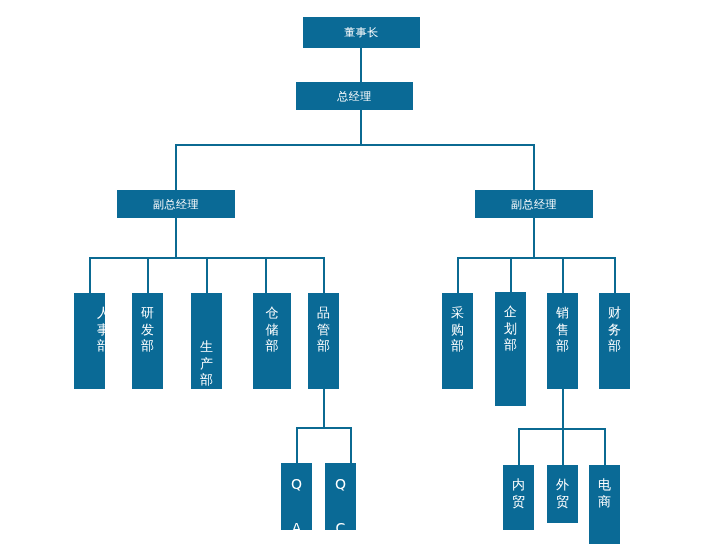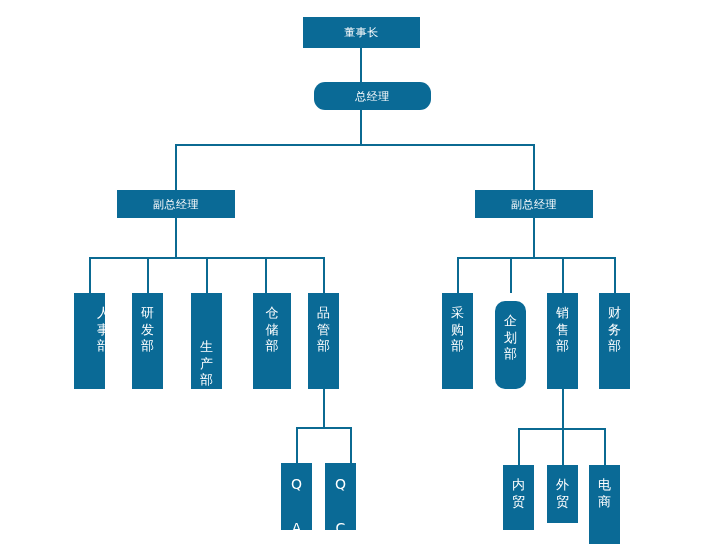"总经理" div.node { border-radius: 11px -> none; left: 314px -> 296px }
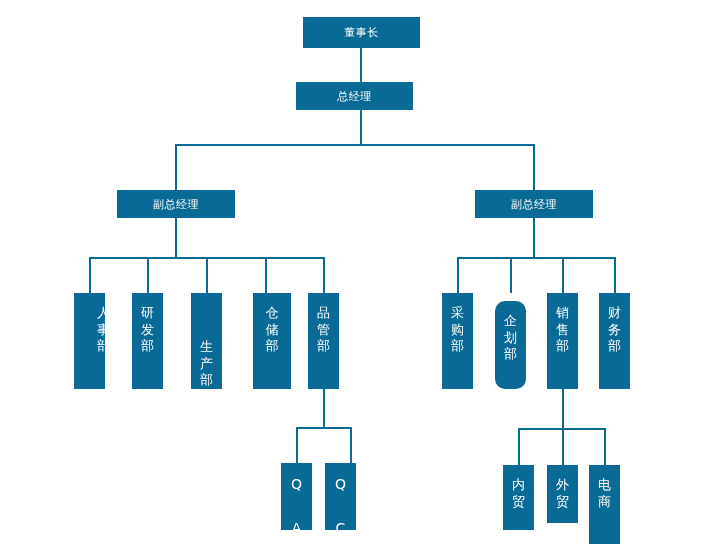"企划部" div.node { border-radius: 10px -> none; height: 88px -> 114px; top: 301px -> 292px }
